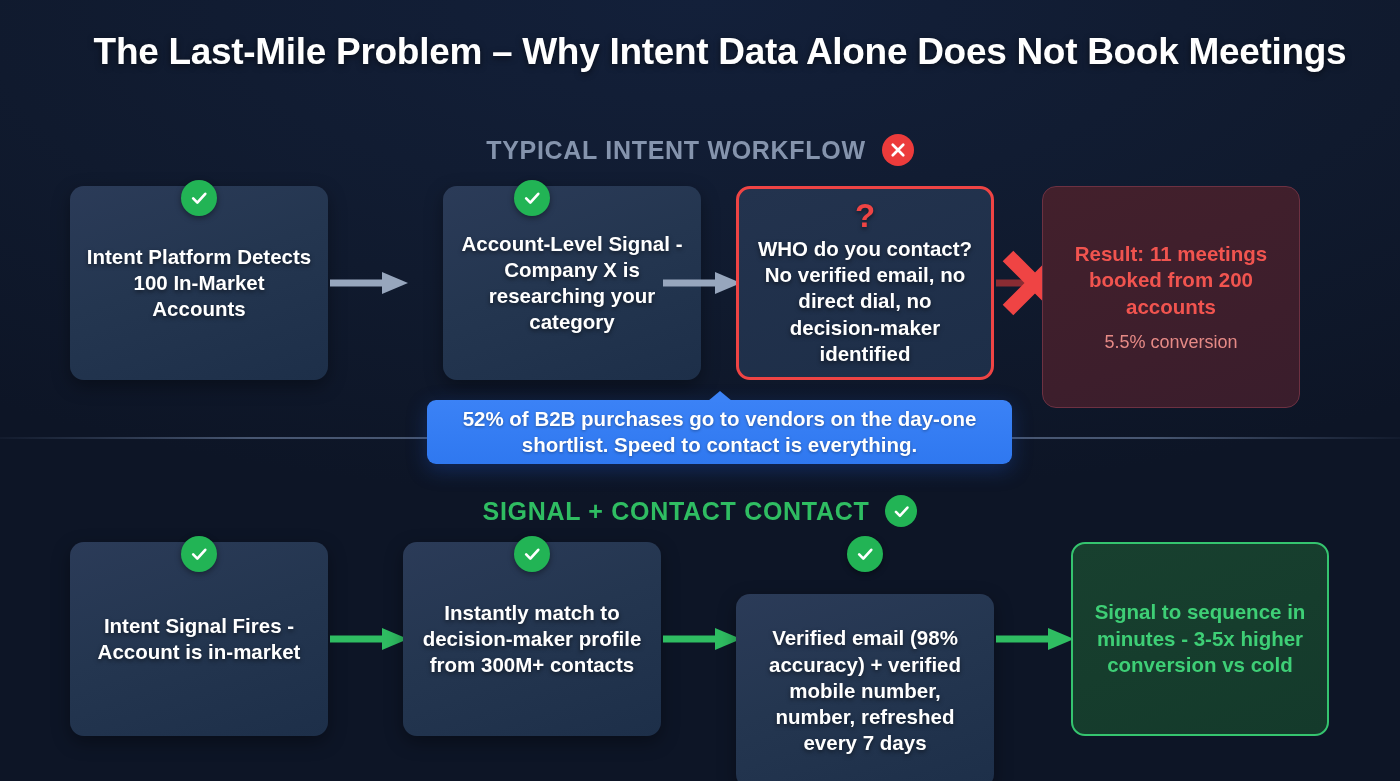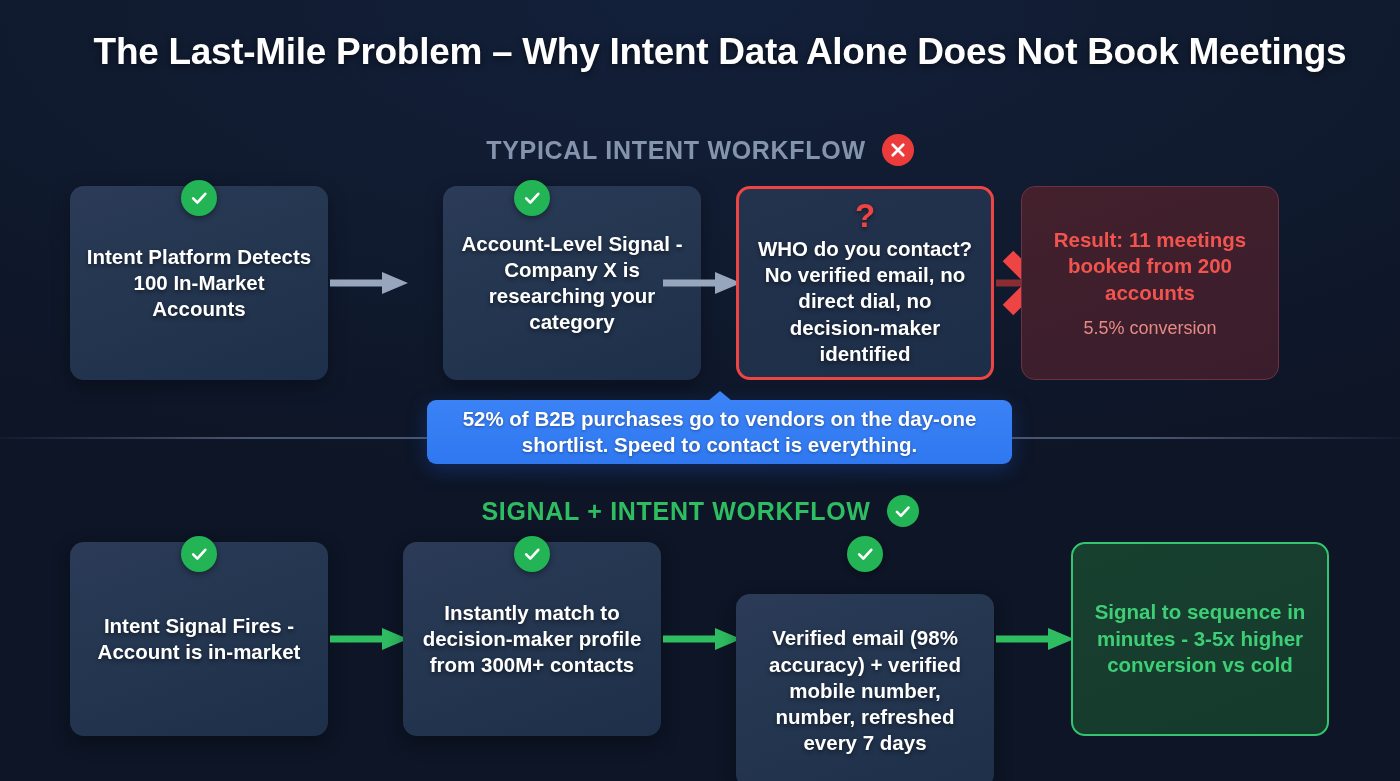"Result: 11 meetings booked from" div.box { height: 194px -> 222px; left: 1021px -> 1042px }
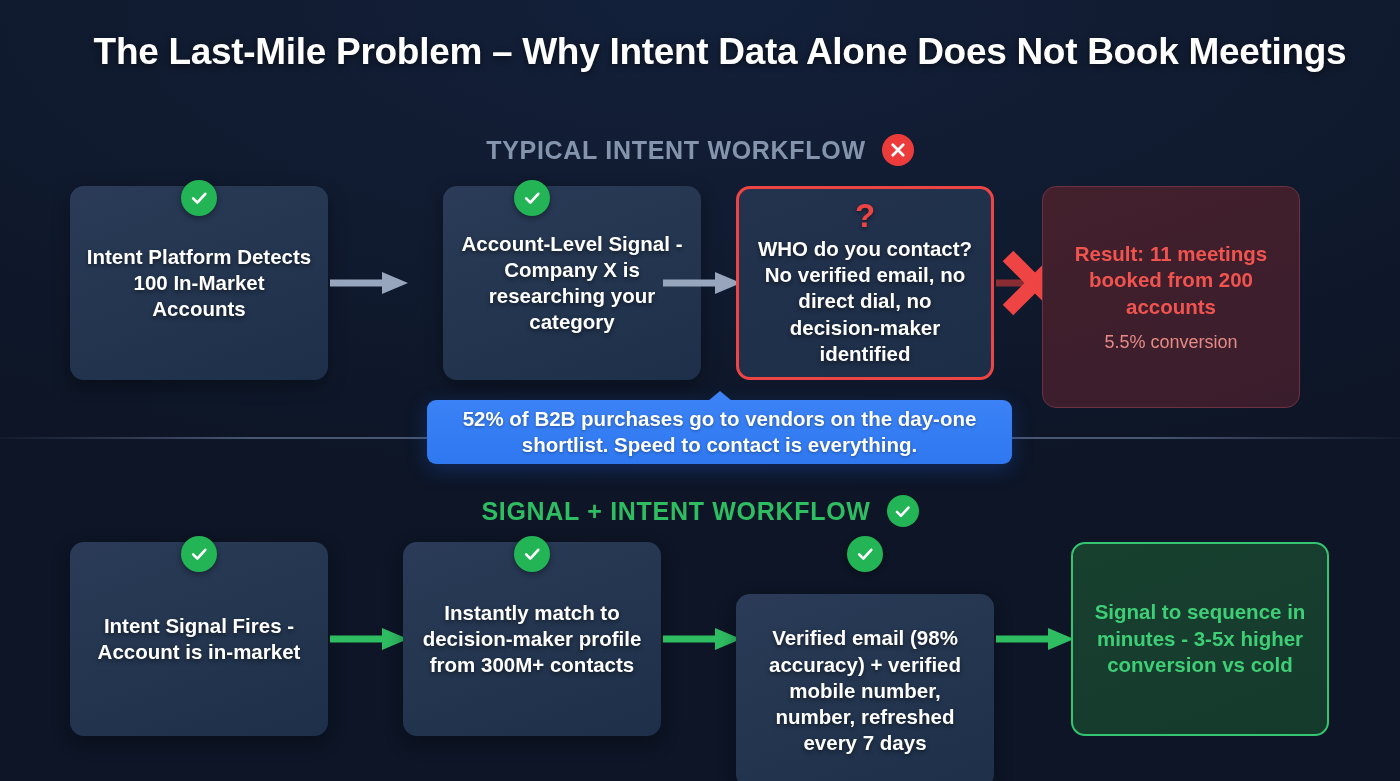"SIGNAL + INTENT WORKFLOW" span { text: INTENT WORKFLOW -> CONTACT CONTACT }
